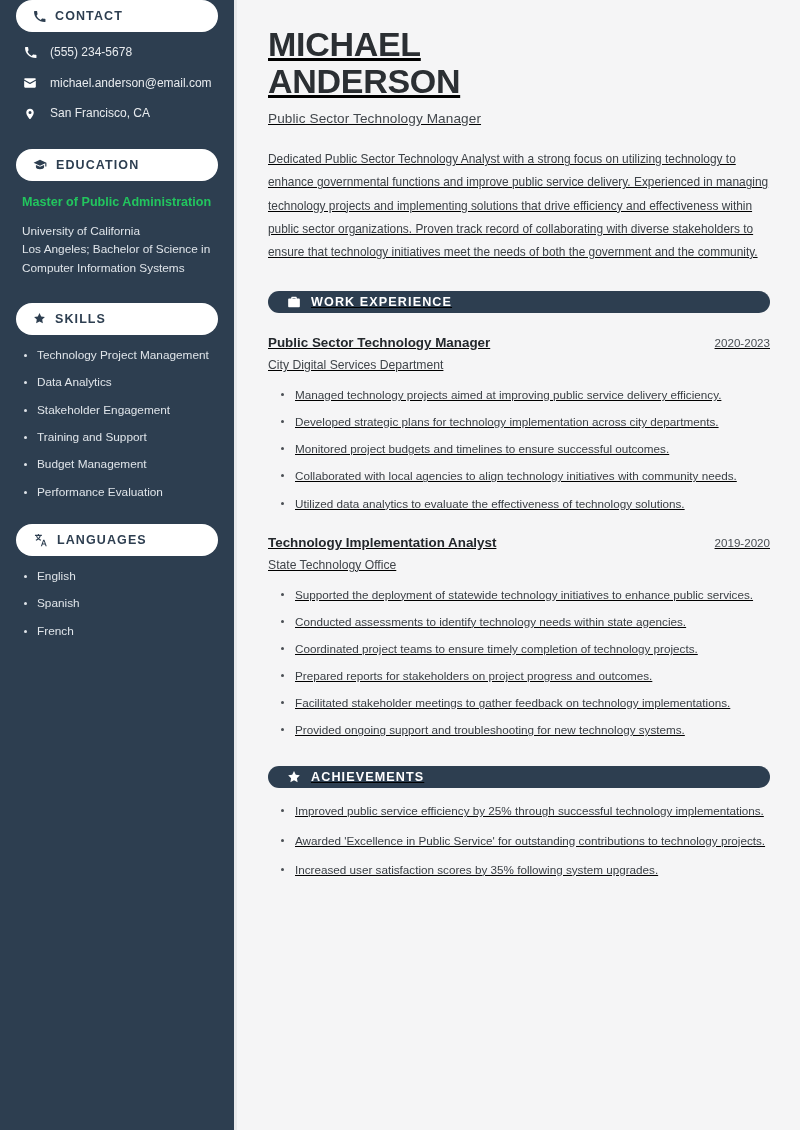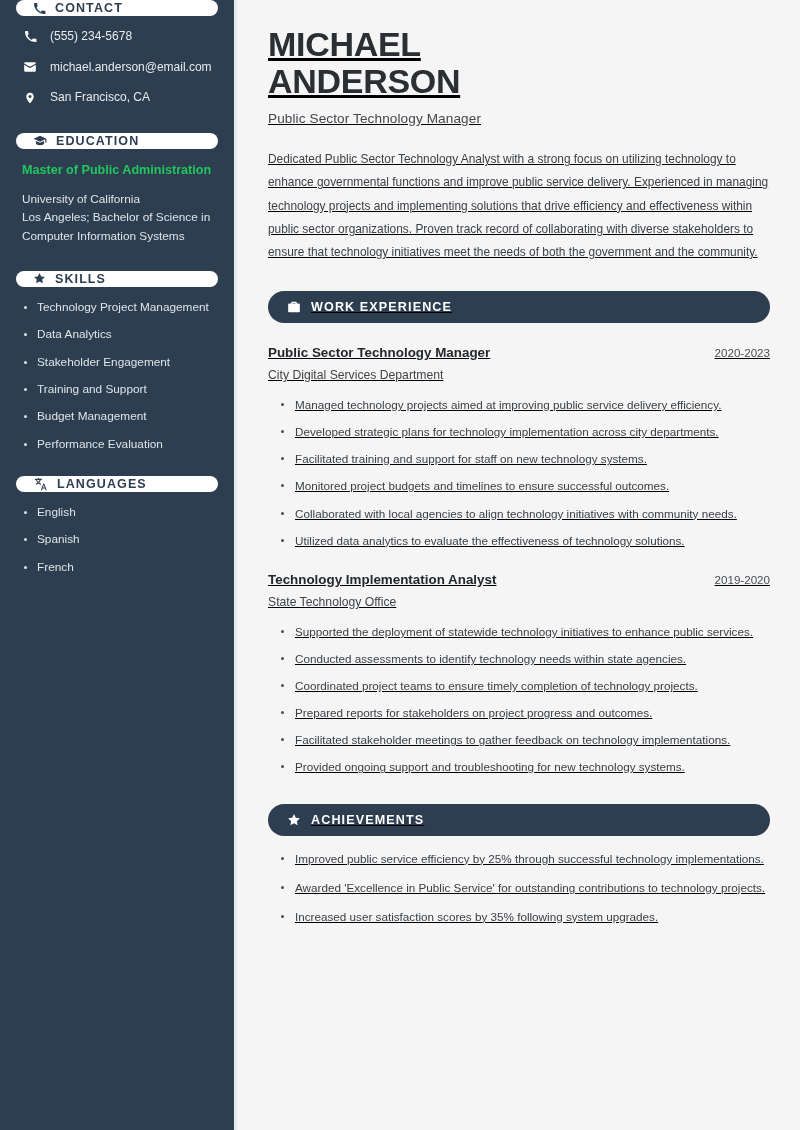"CONTACT" .pill { height: 16px -> 32px }
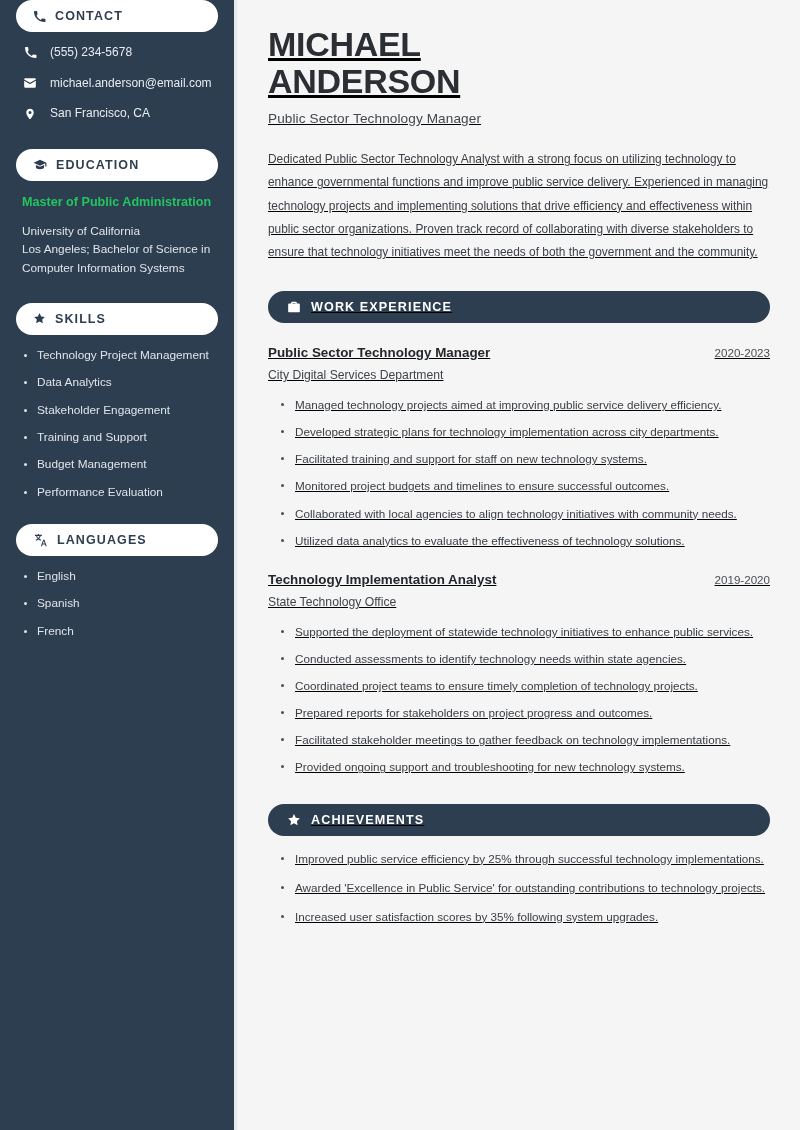"WORK EXPERIENCE" .sec-head { height: 32px -> 22px }
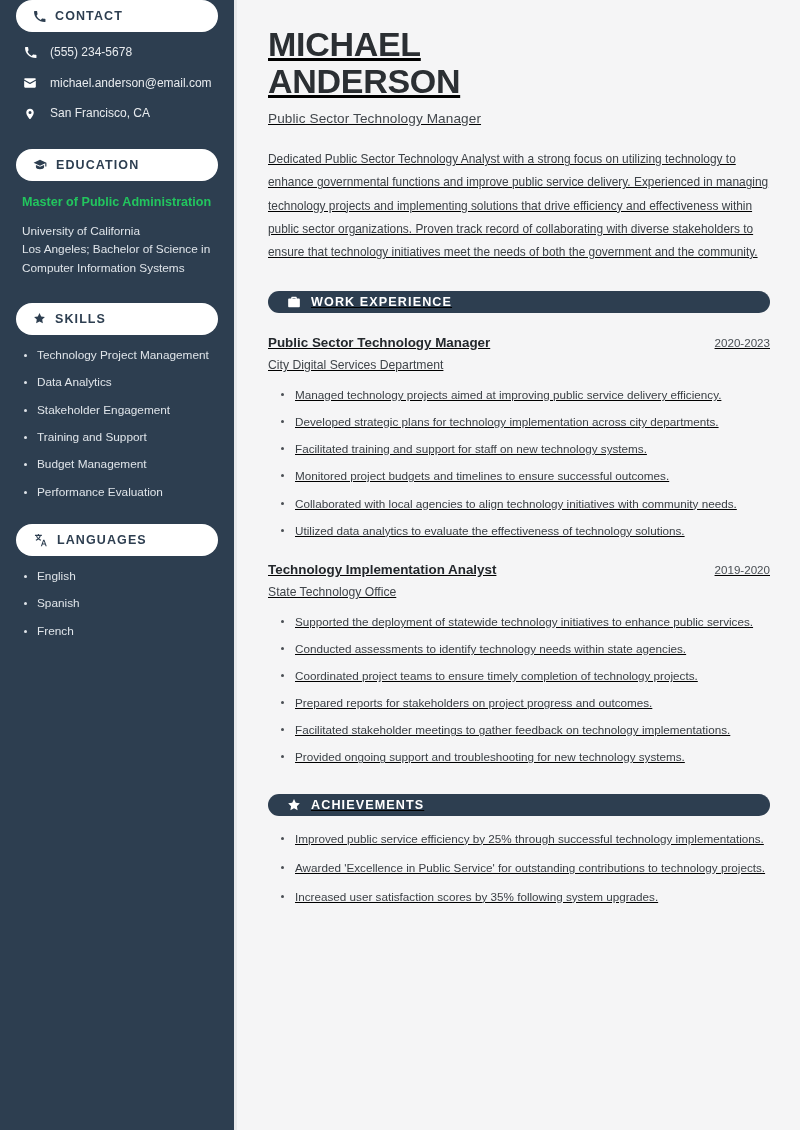"Facilitated training and support for" li { html: <li>Facilitated training and support for staff on new technology systems.</li> -> none }
